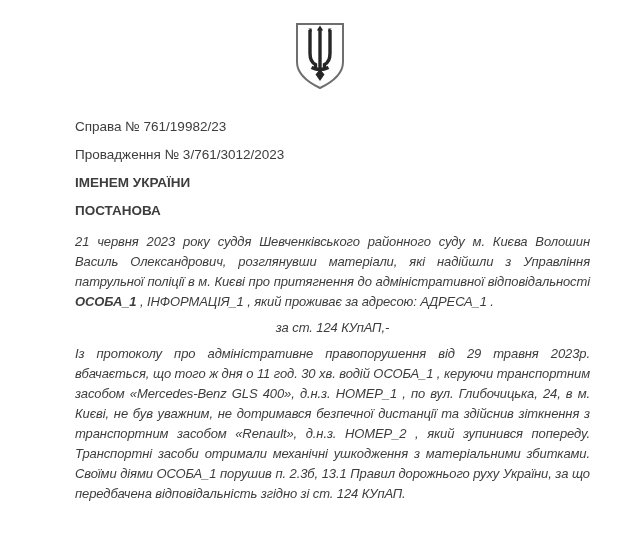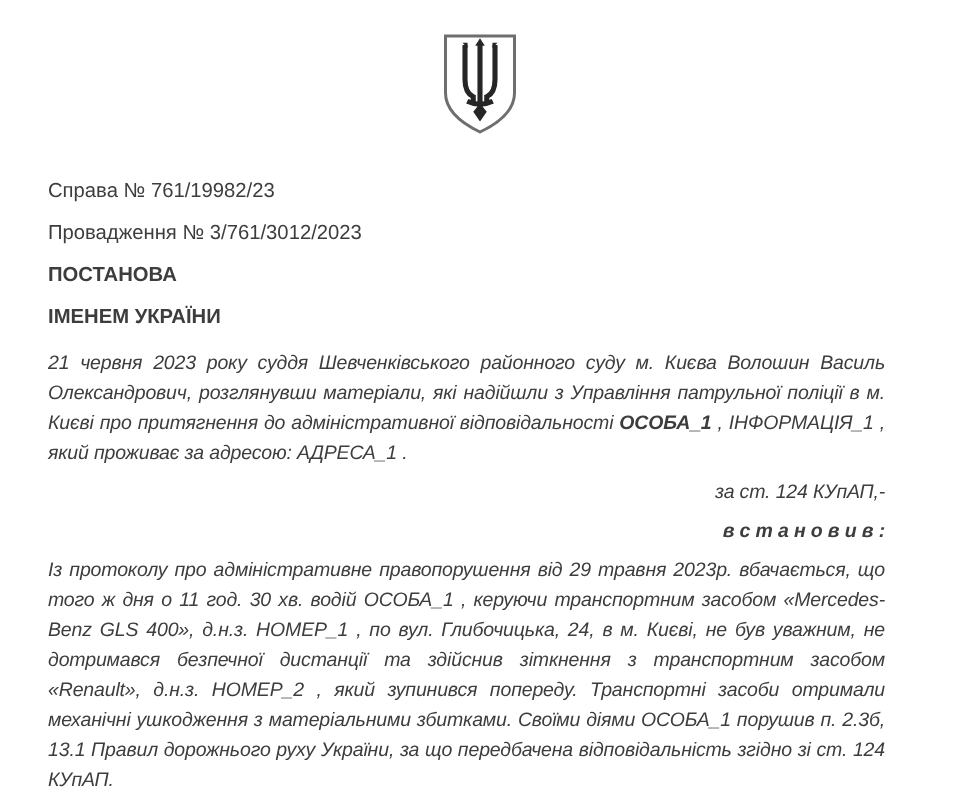"Справа № 761/19982/23" .content { padding: 28px 50px 0 32px -> 28px 50px 0 75px }
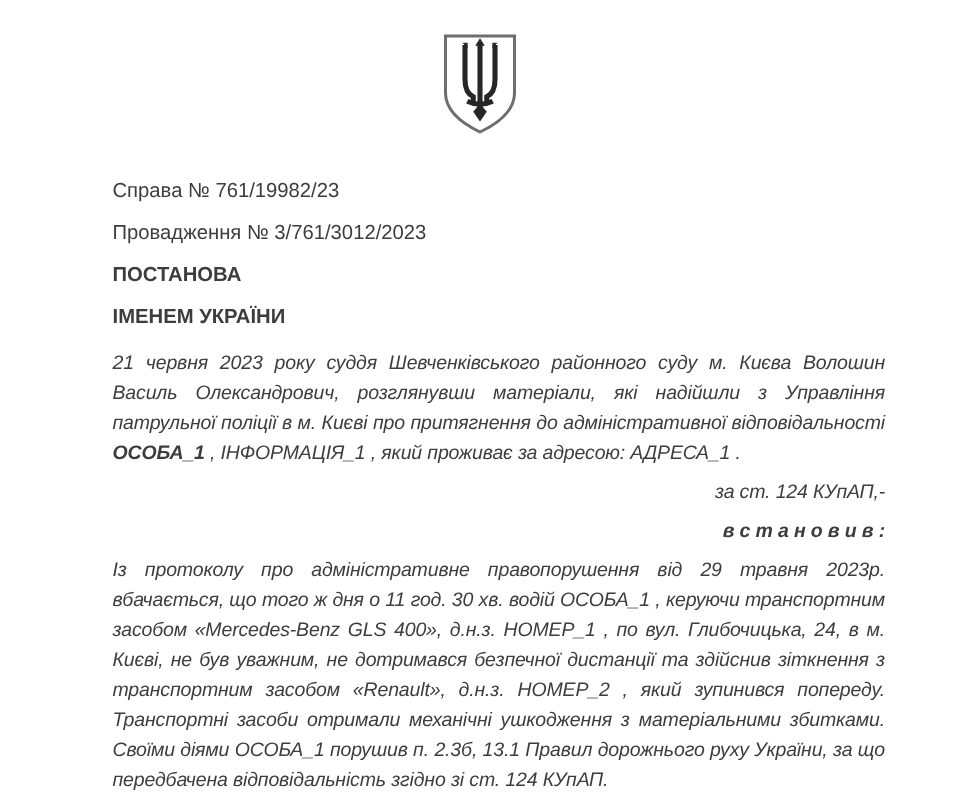"ПОСТАНОВА" p.meta-line { order: before "ІМЕНЕМ УКРАЇНИ" -> after "ІМЕНЕМ УКРАЇНИ" }
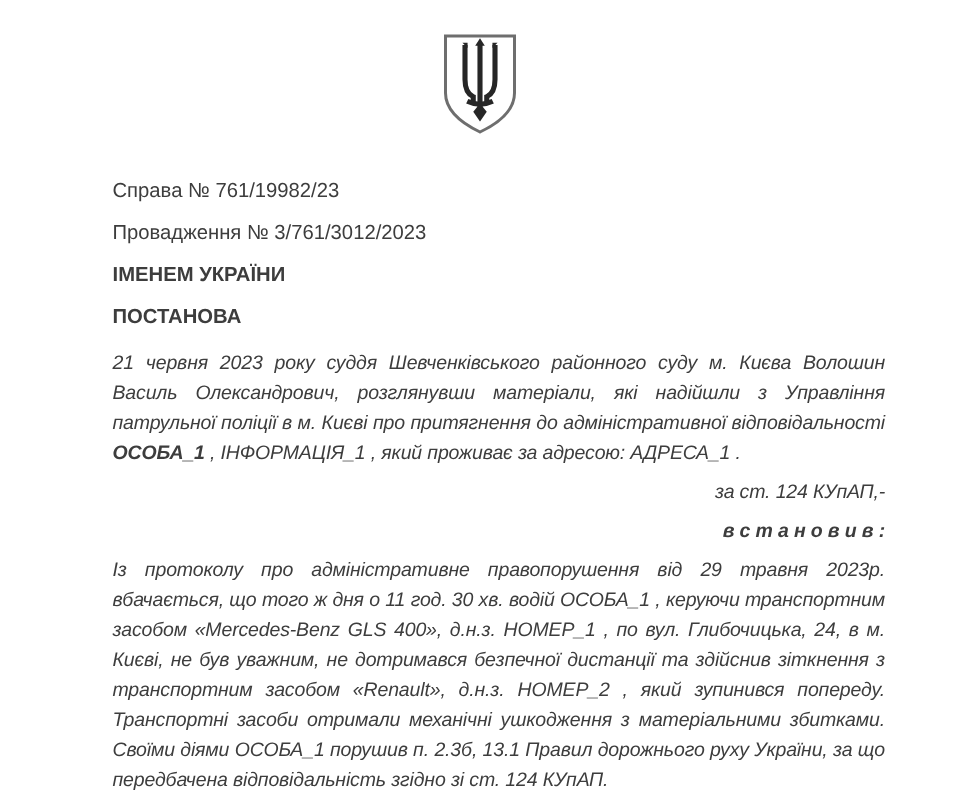"за ст. 124 КУпАП,-" .para.nojust { text-align: right -> center }
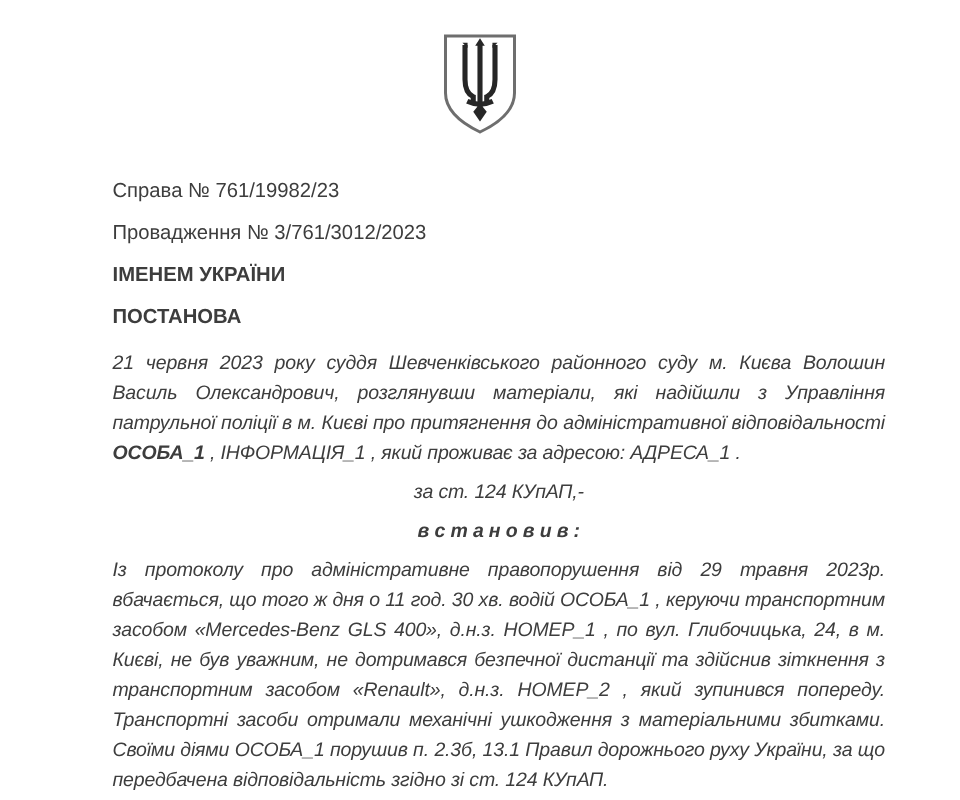"в с т а н" p.para { html: <p>в с т а н о в и в :</p> -> none }
